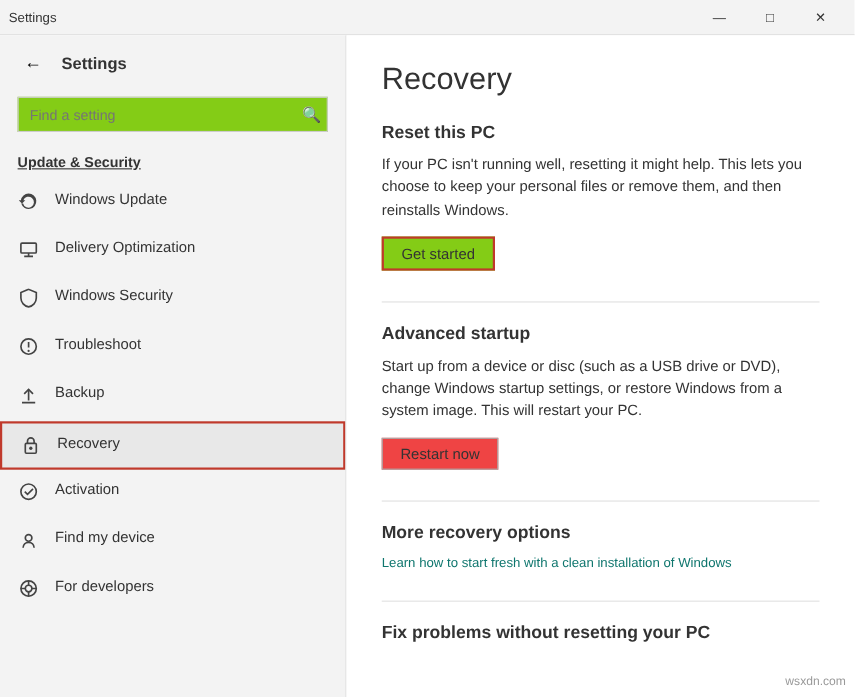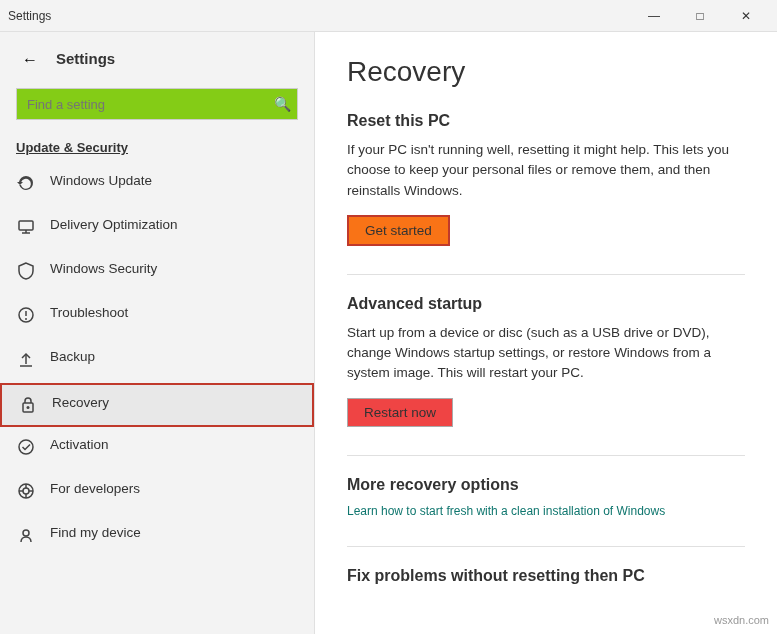"Get started" .btn-primary { background: #f97316 -> #84cc16 }
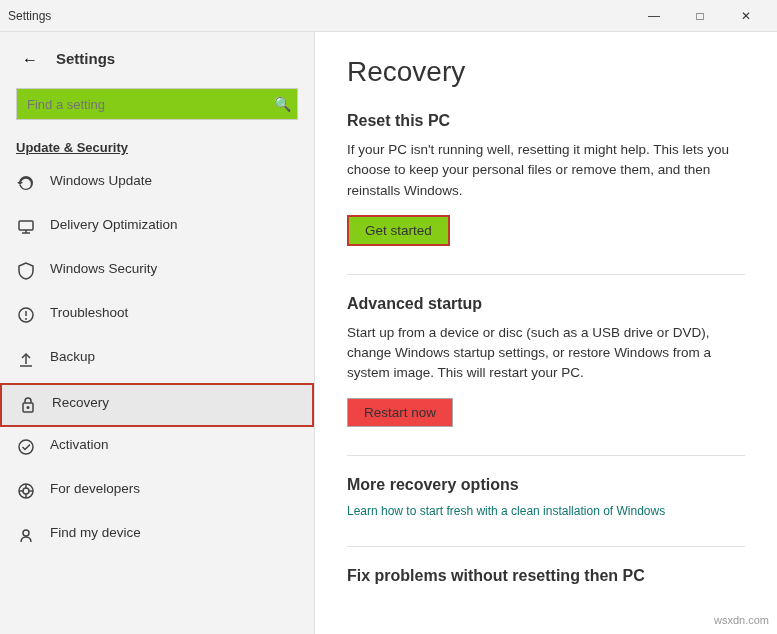"For developers" div.sidebar-item { order: before "Find my device" -> after "Find my device" }
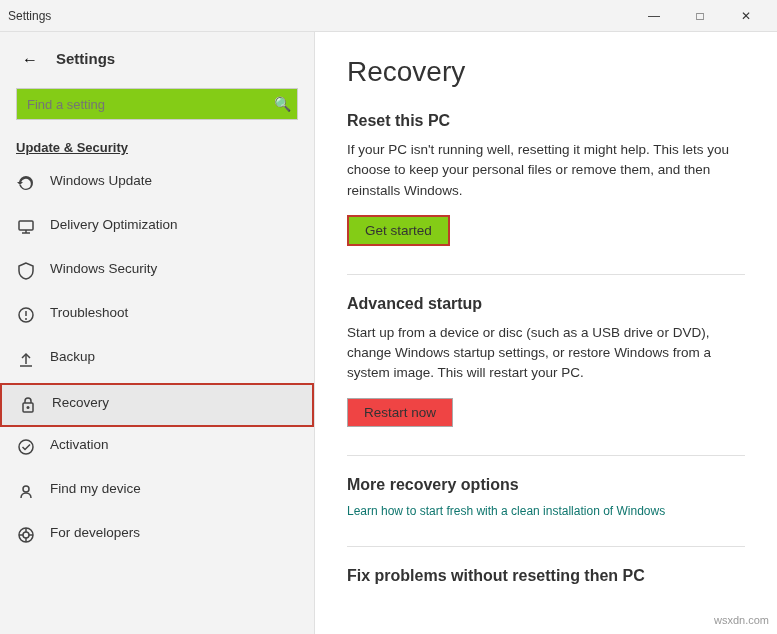"Fix problems without resetting then" h2.section-title { text: then -> your }
